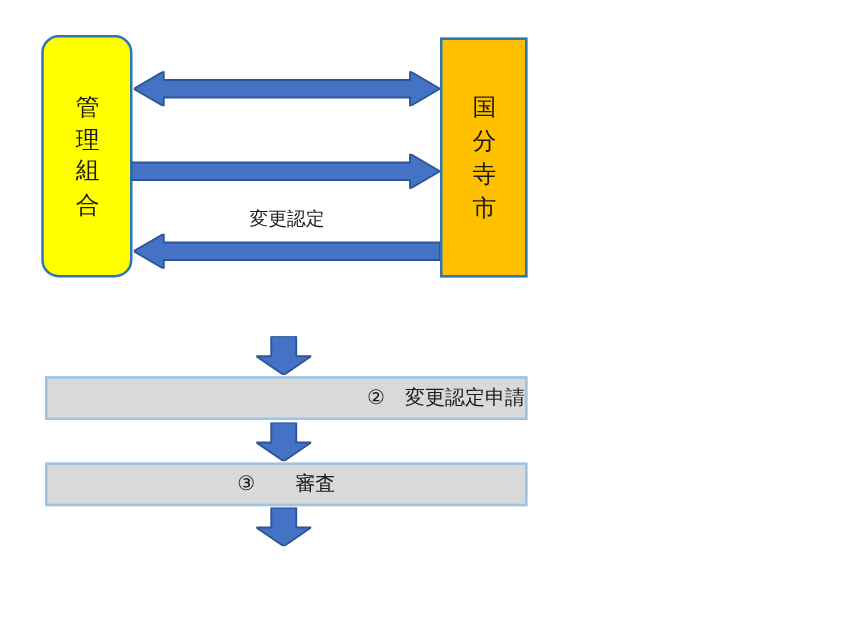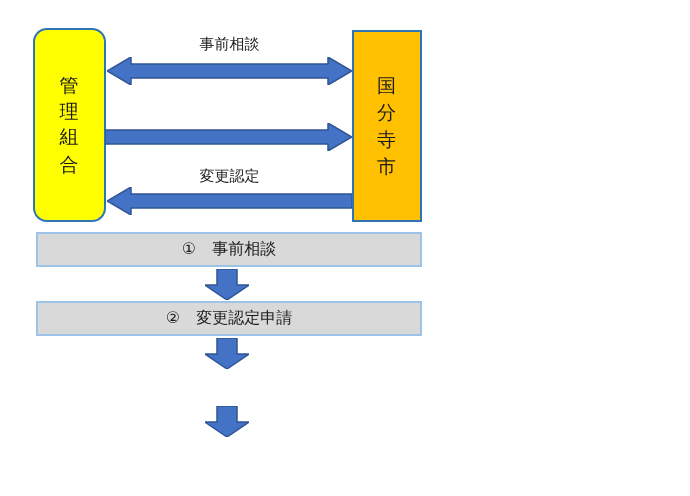"事前相談" div.arrow-label { html: <div>事前相談</div> -> none }
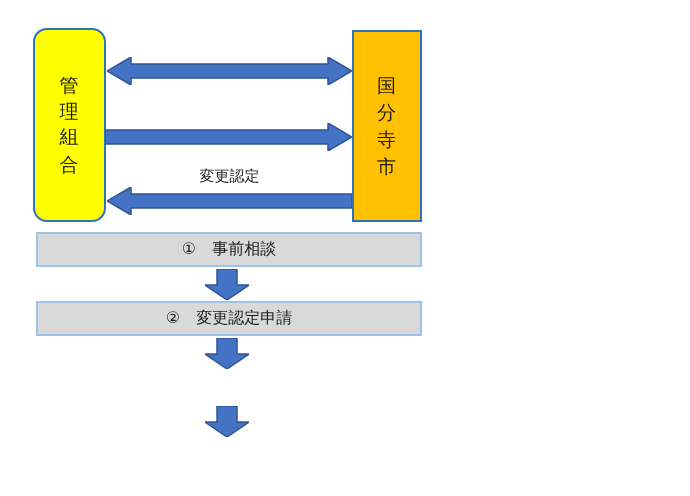"① 事前相談" div.step { html: <div> <span>① 事前相談</span> </div> -> none }
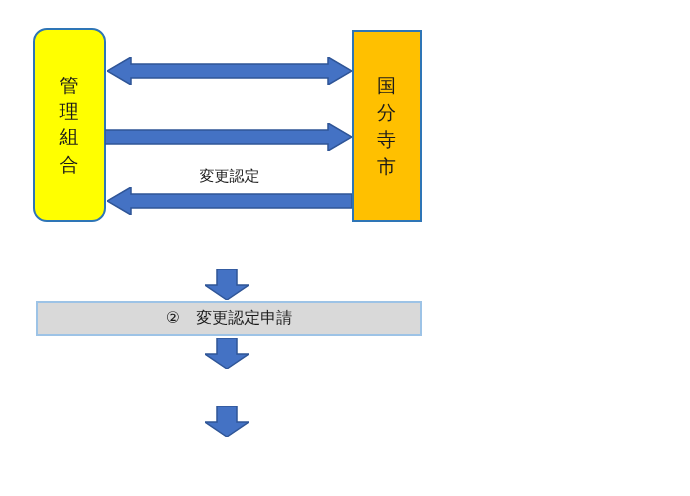"② 変更認定申請" .step-2 { justify-content: none -> flex-end }
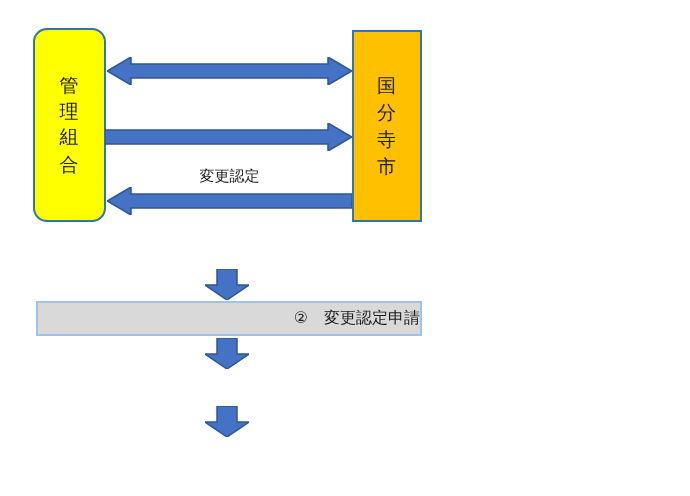"③ 審査" div.step { html: none -> <div> <span>③ 審査</span> </div> }
